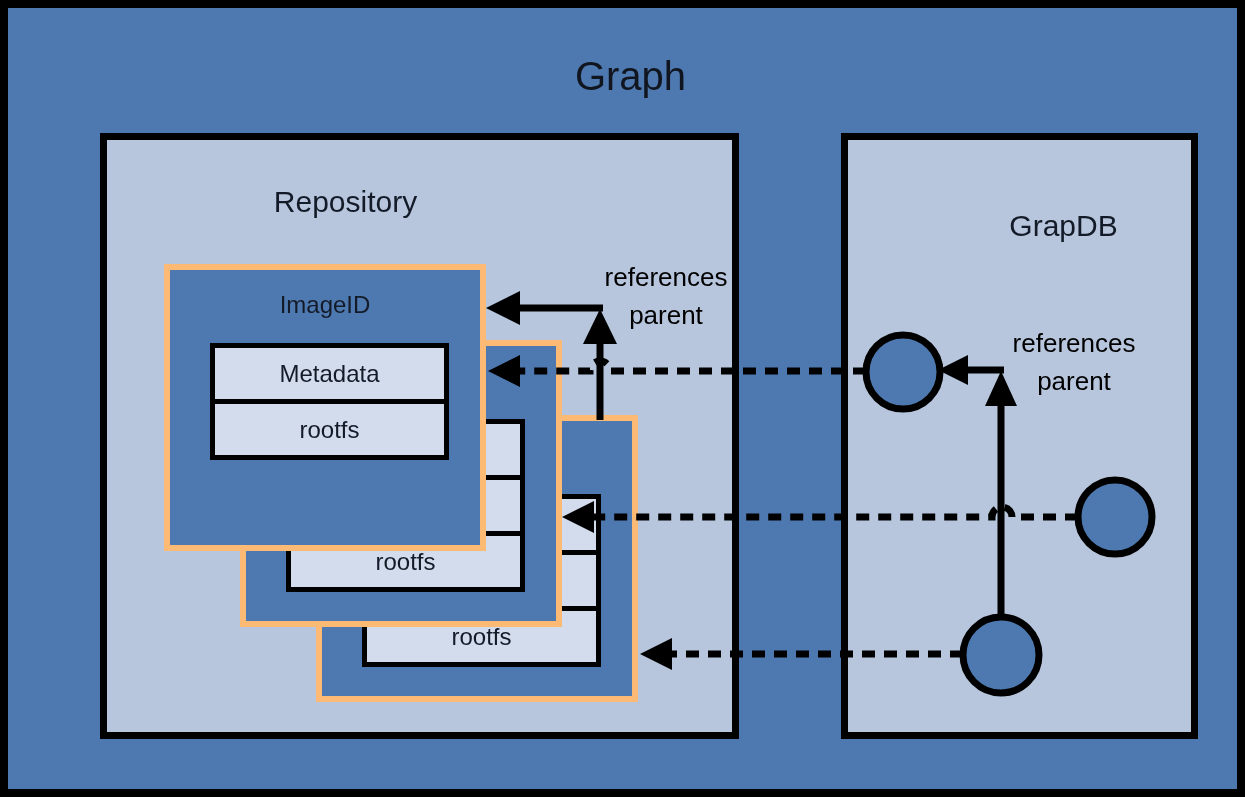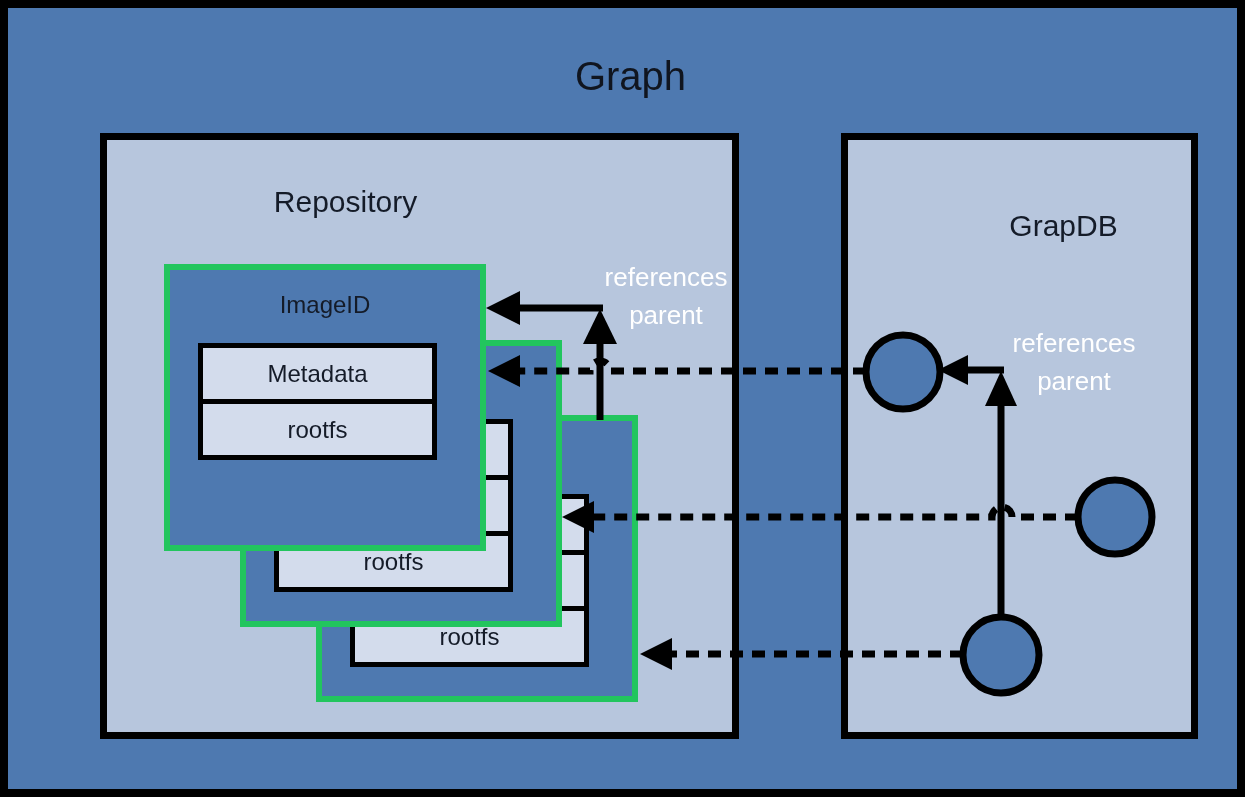"references" .arrow-label { color: #ffffff -> #000000 }
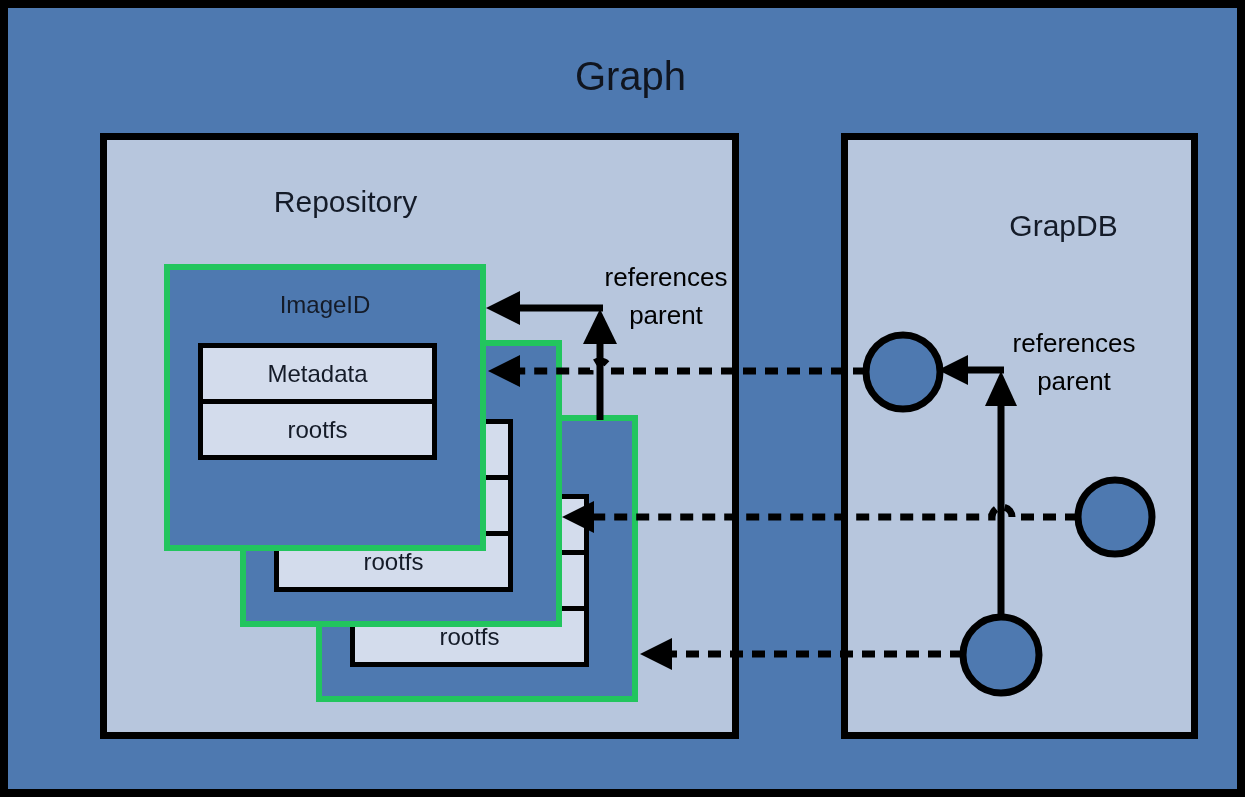"ImageID" .card { border: 6px solid #22c55e -> 6px solid #fdba74 }
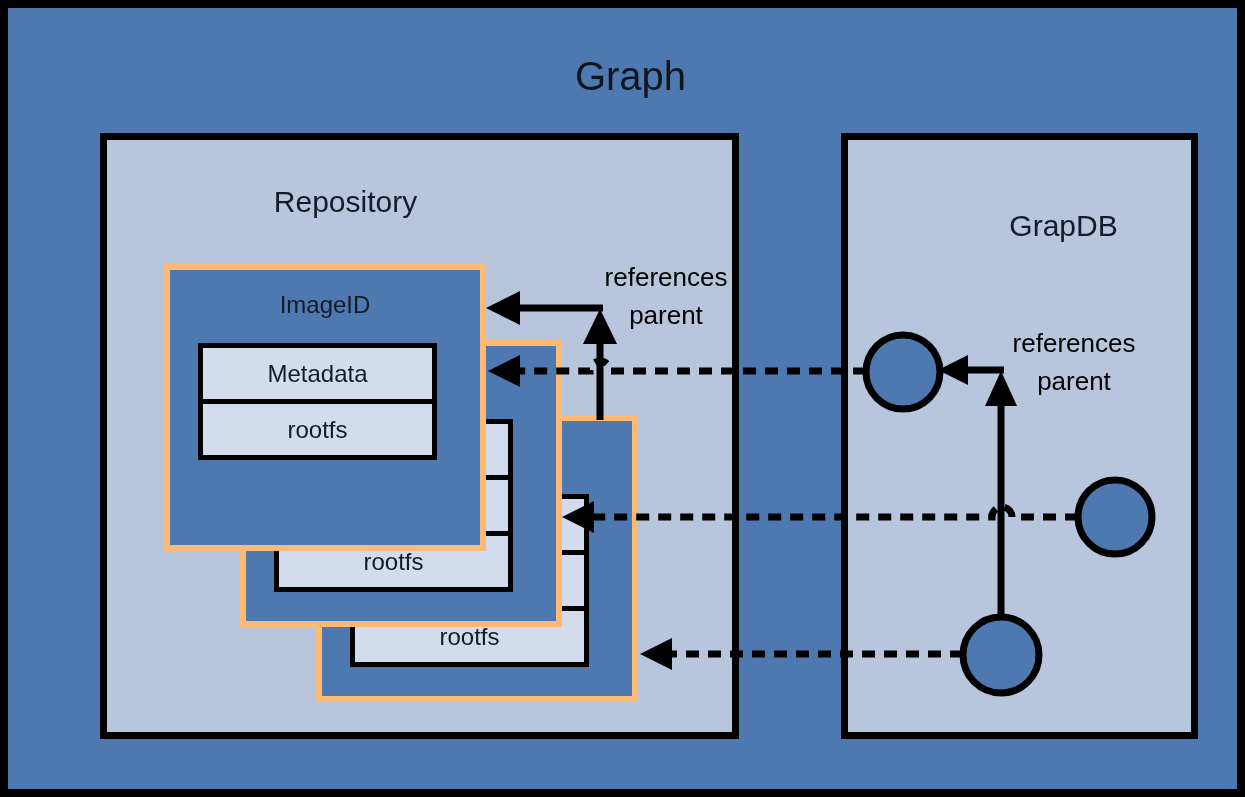"Metadata" .rows { left: 28px -> 40px }
